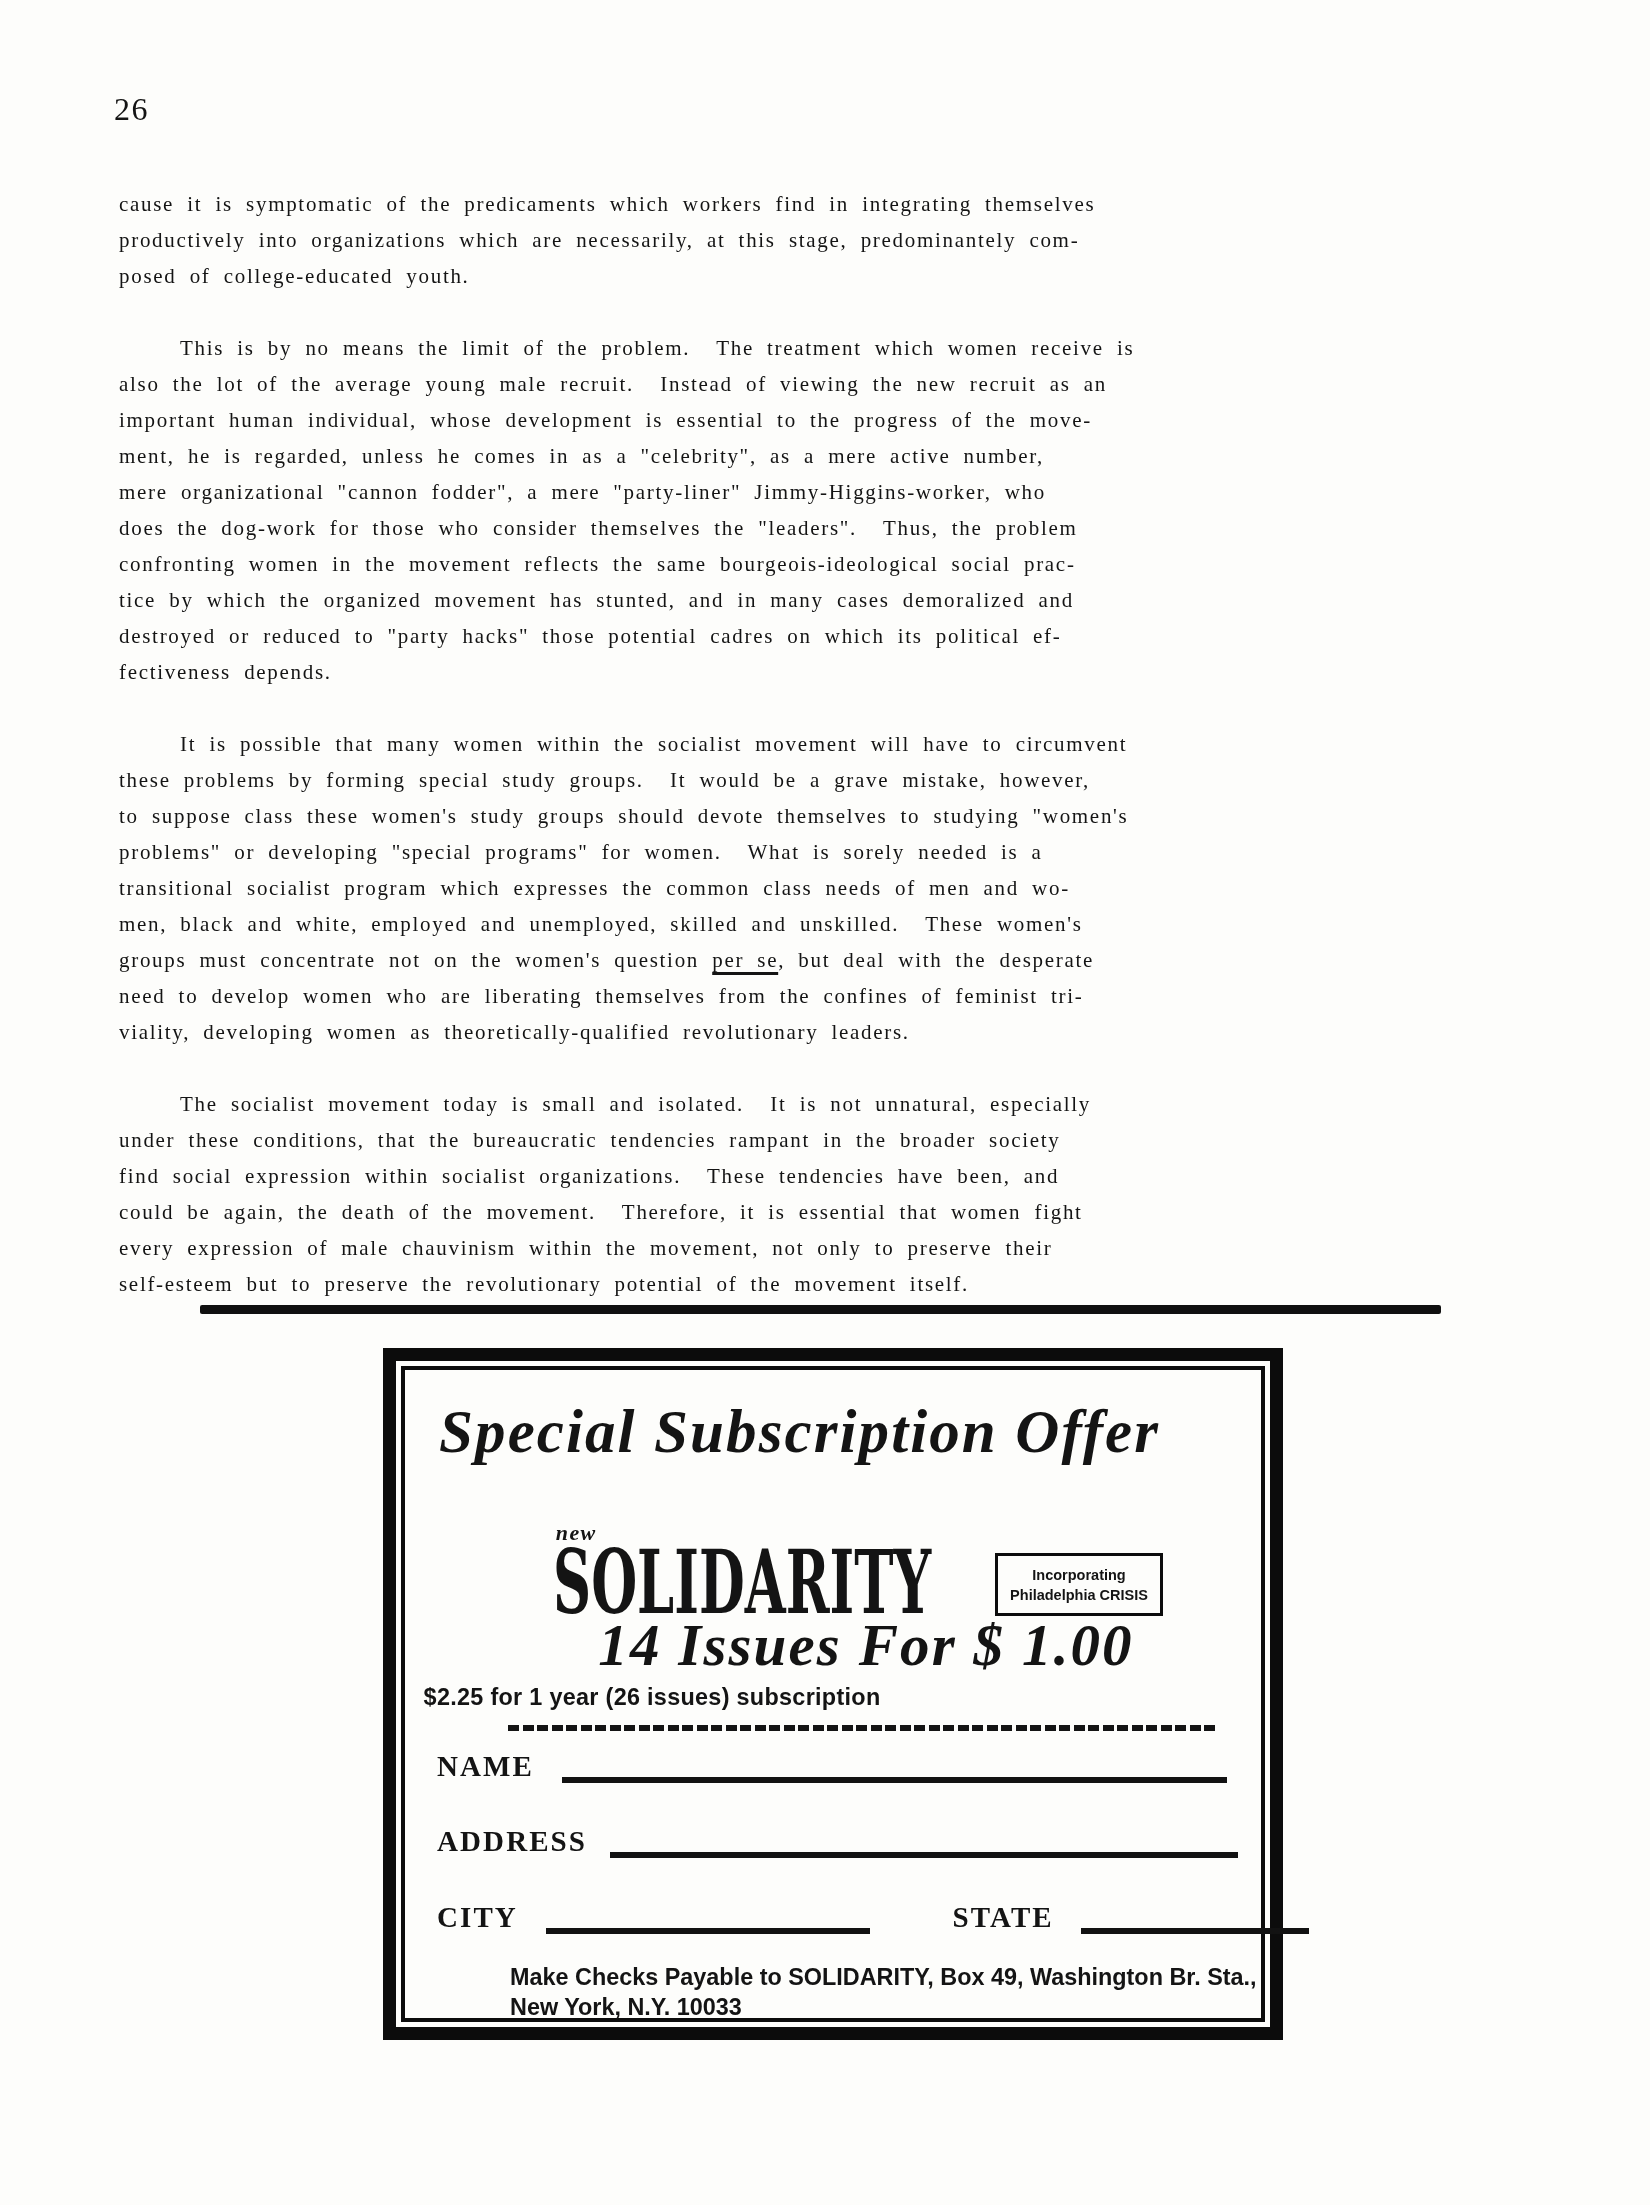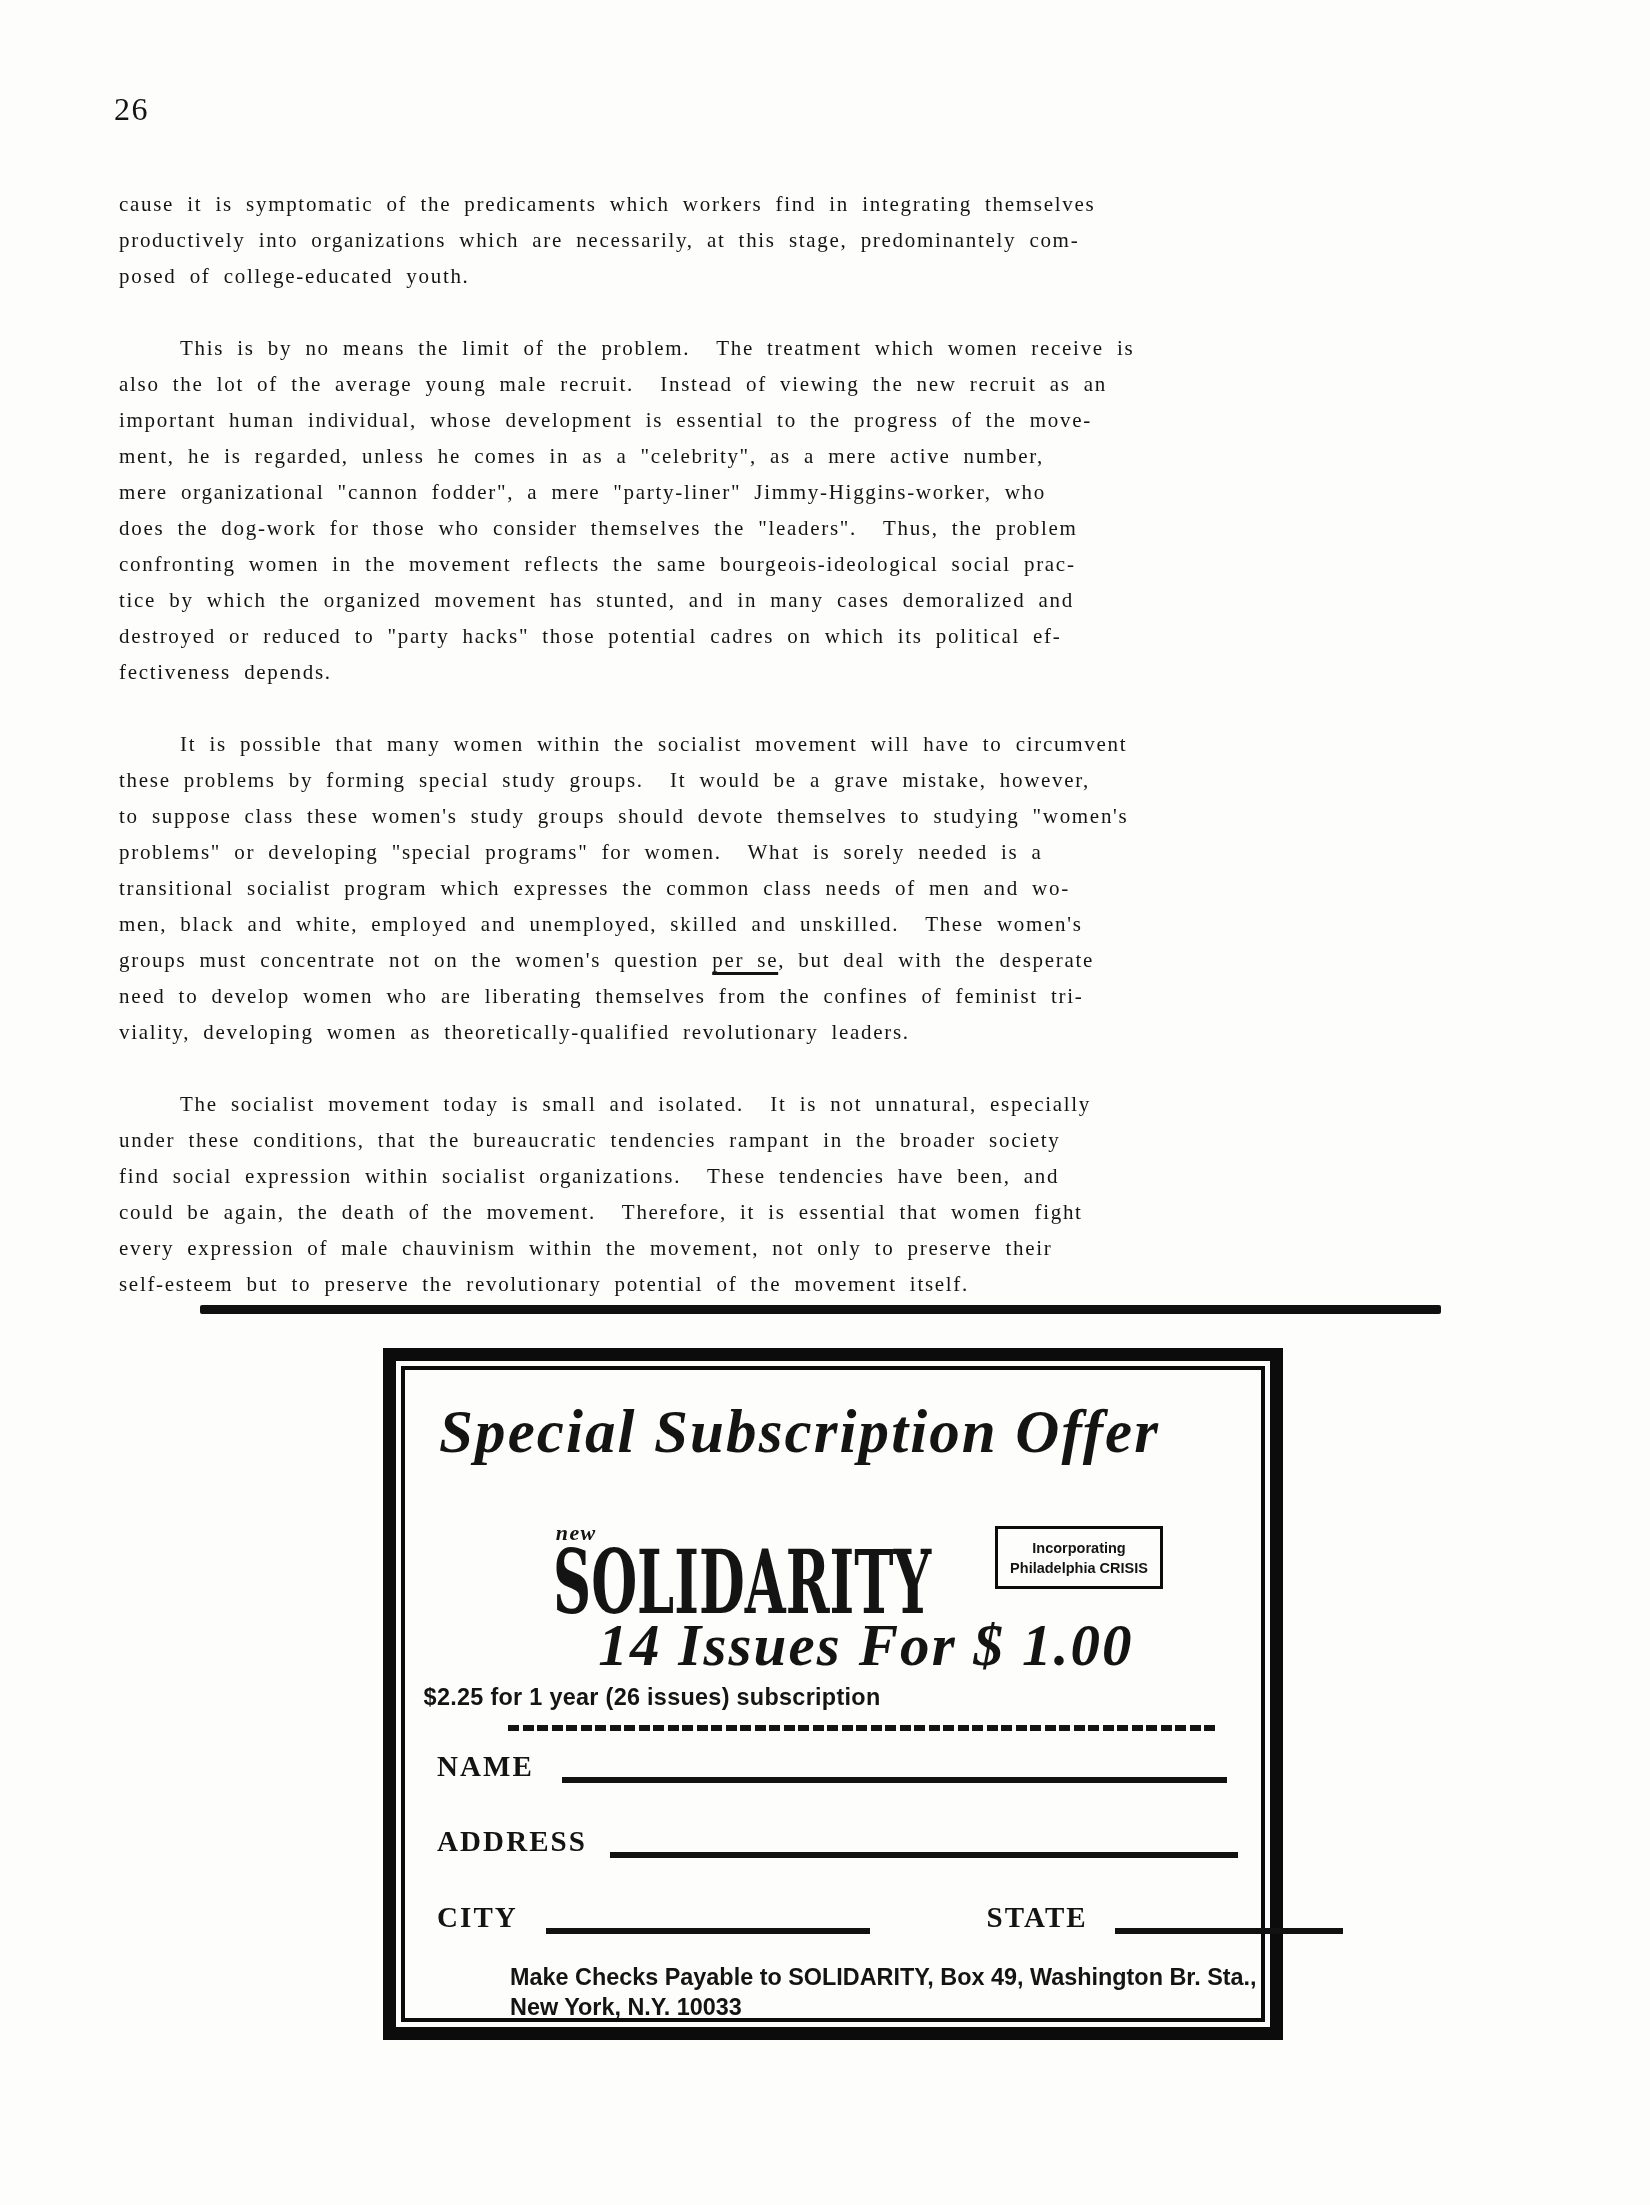"Incorporating" .inc-box { top: 6px -> 33px }
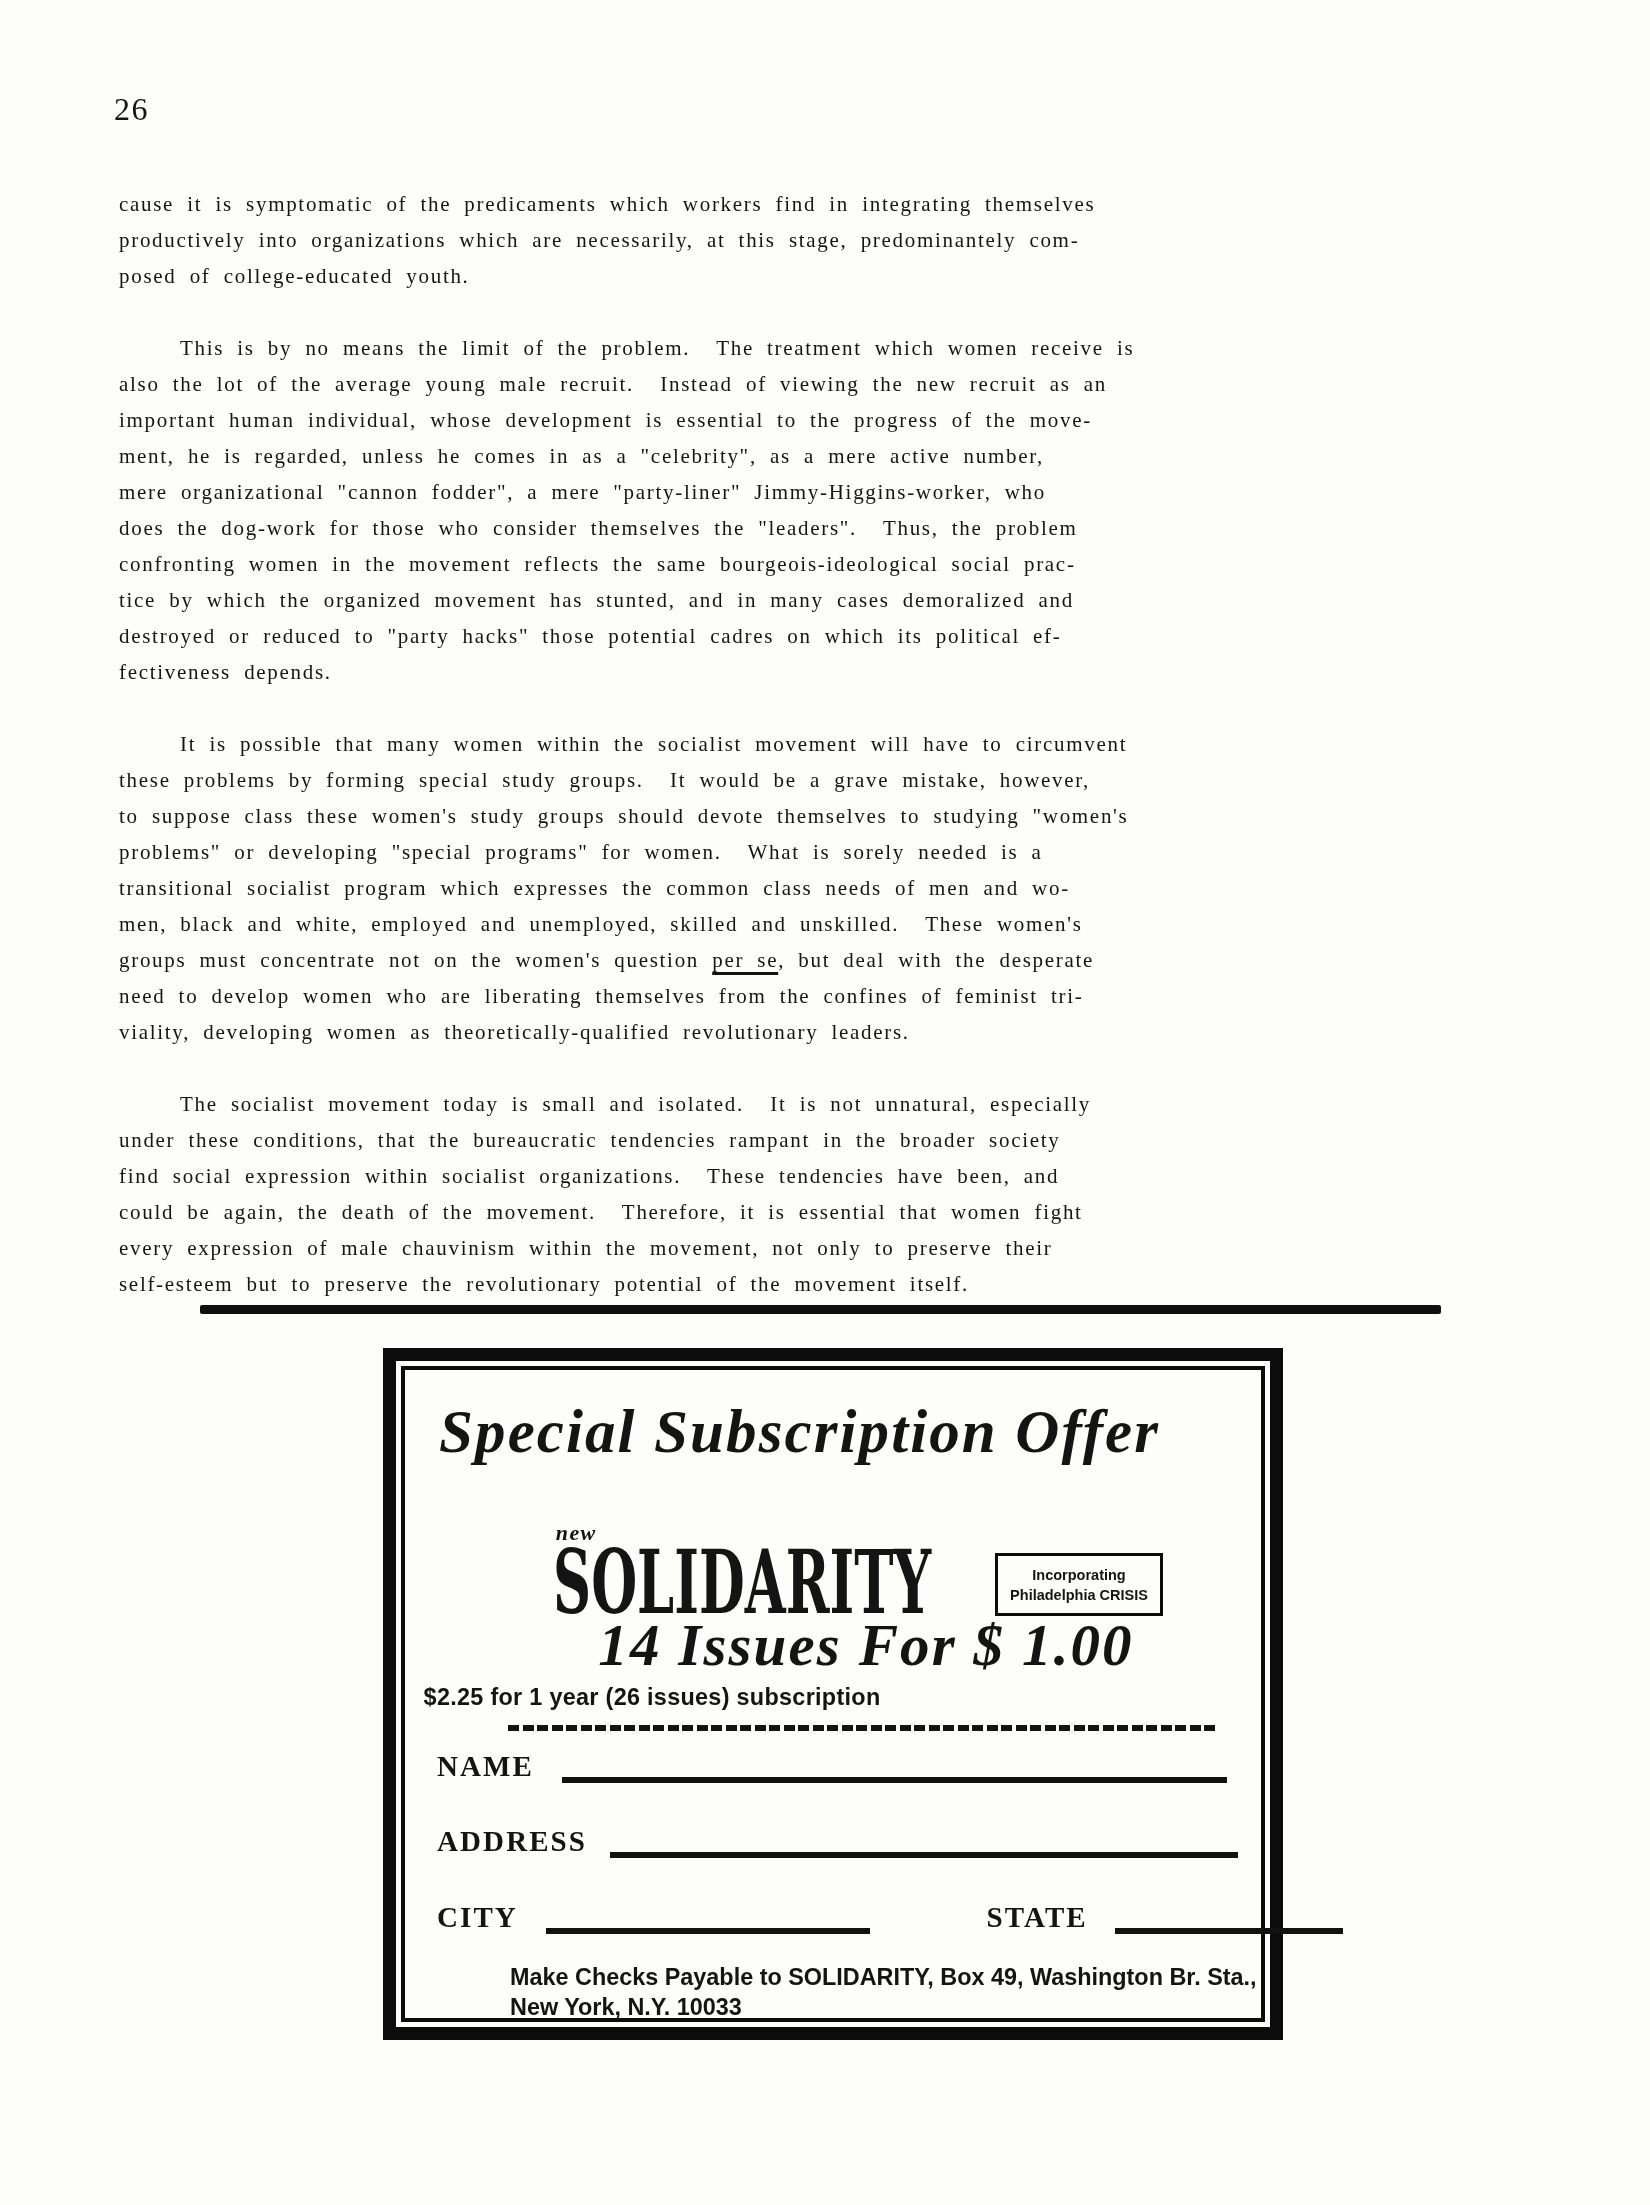"STATE" .state-label { margin-left: 117px -> 83px }
